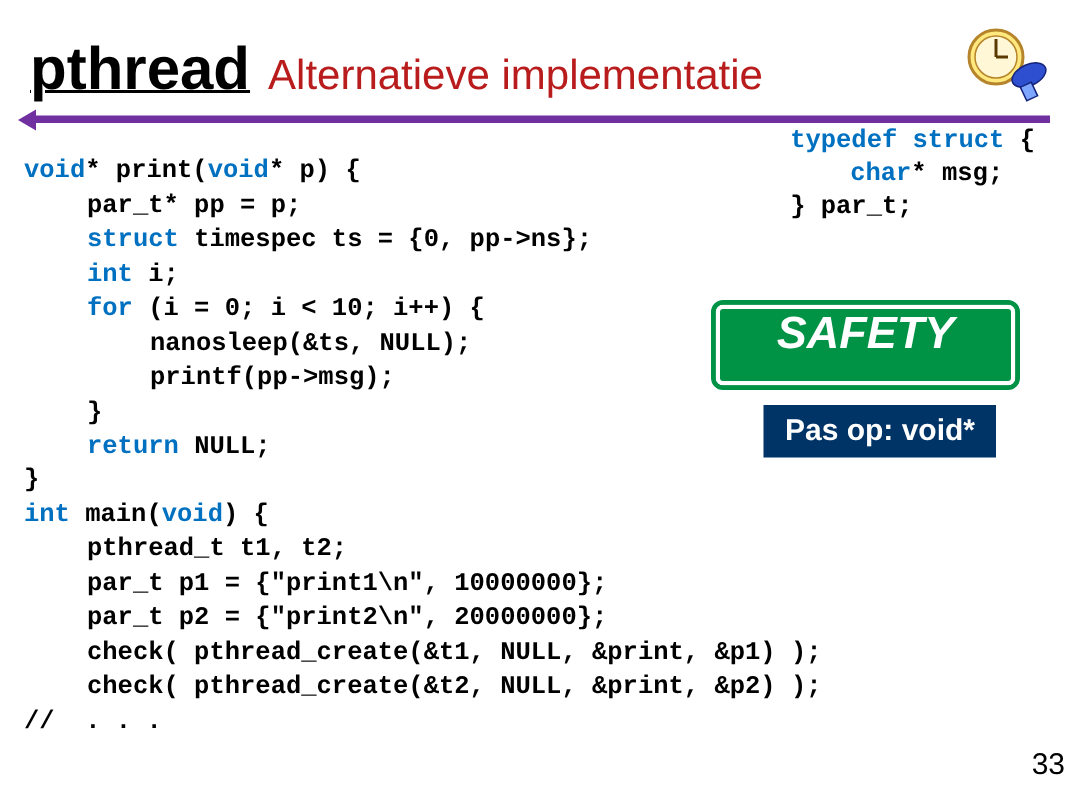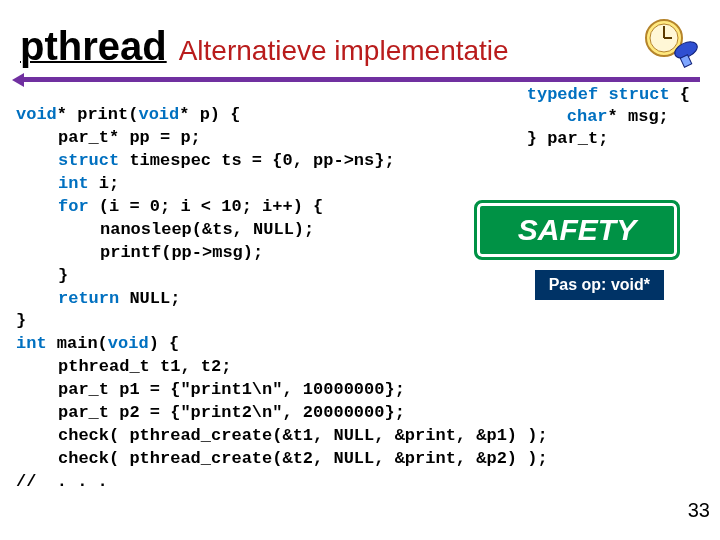"SAFETY" .safety-badge { align-items: center -> none }
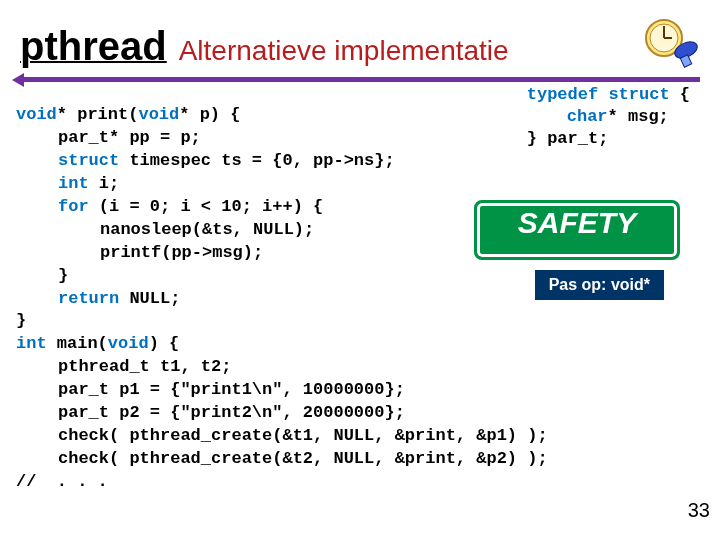"Pas op: void*" .warn-box { font-size: 16px -> 20px }
